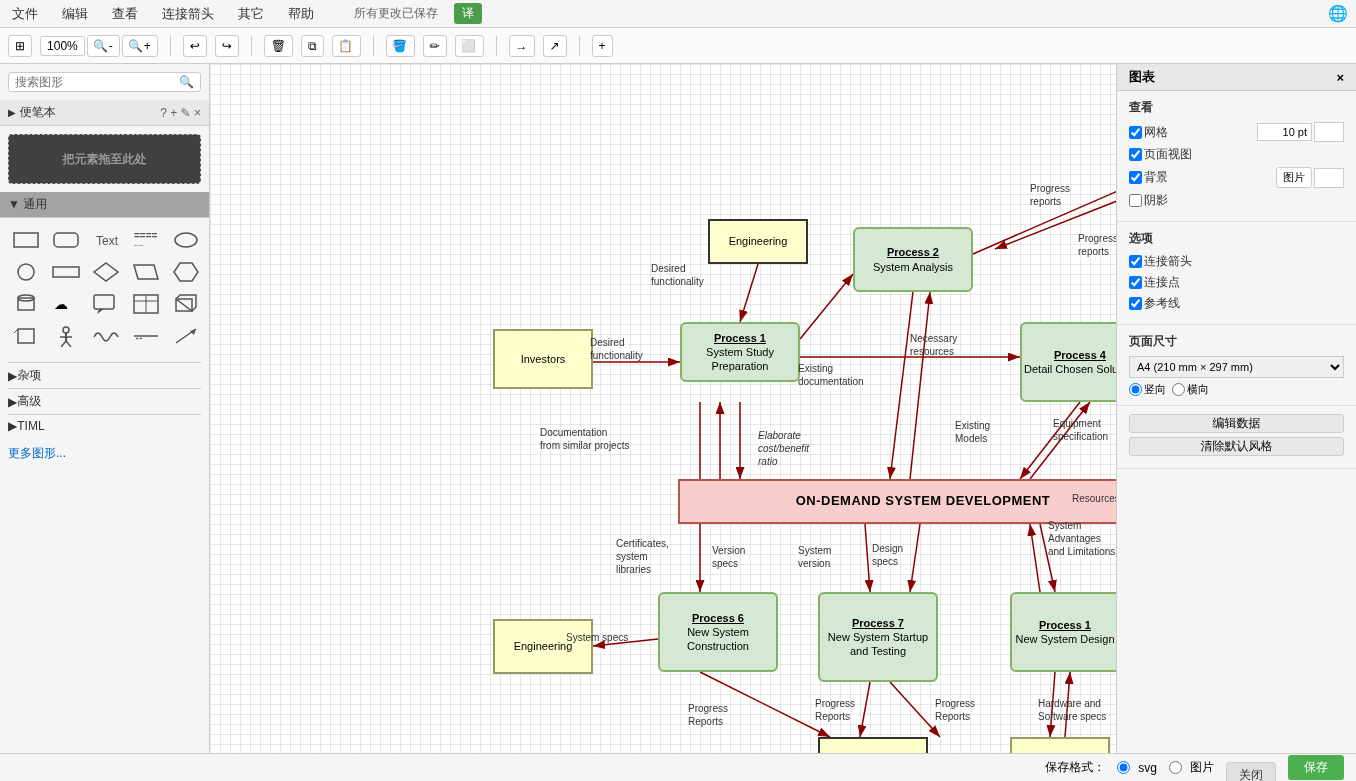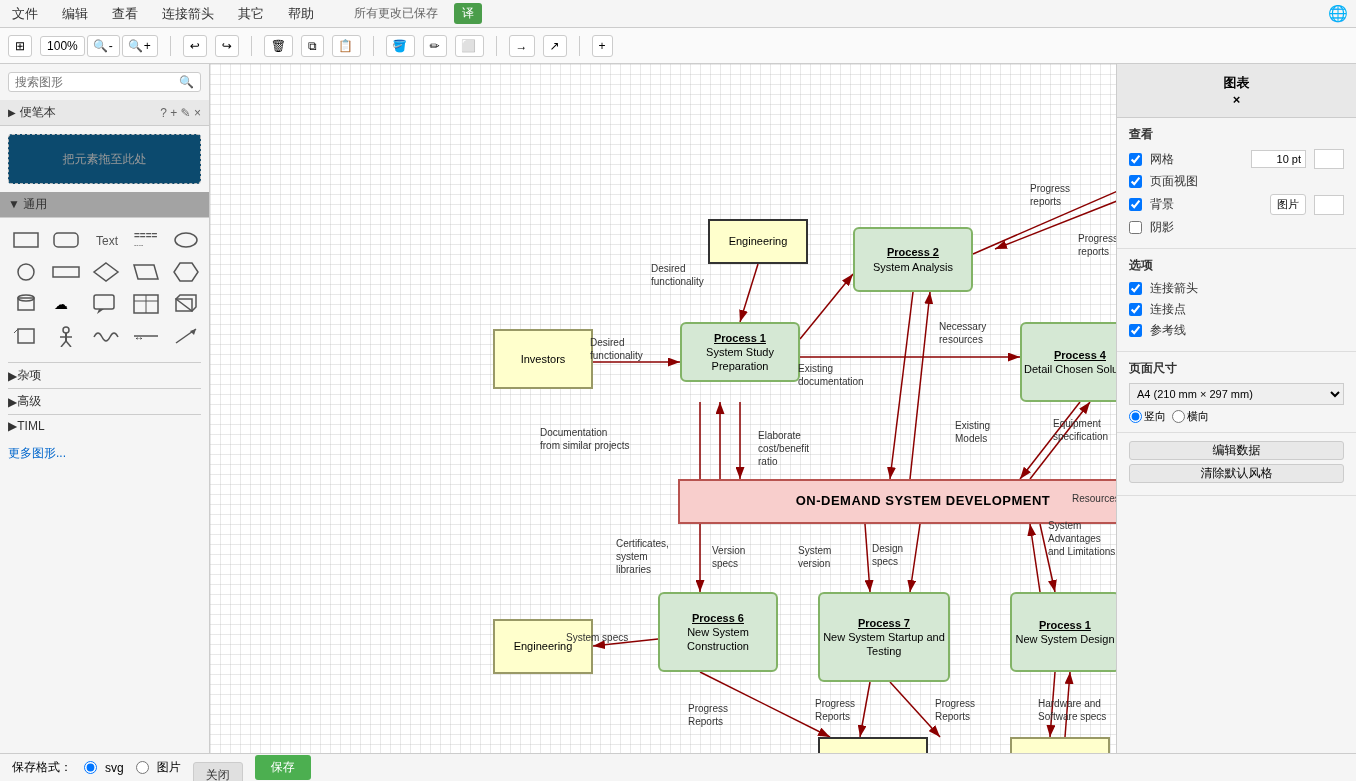"图表" .panel-header { flex-direction: column -> none; padding: 10px 12px -> 4px 12px }
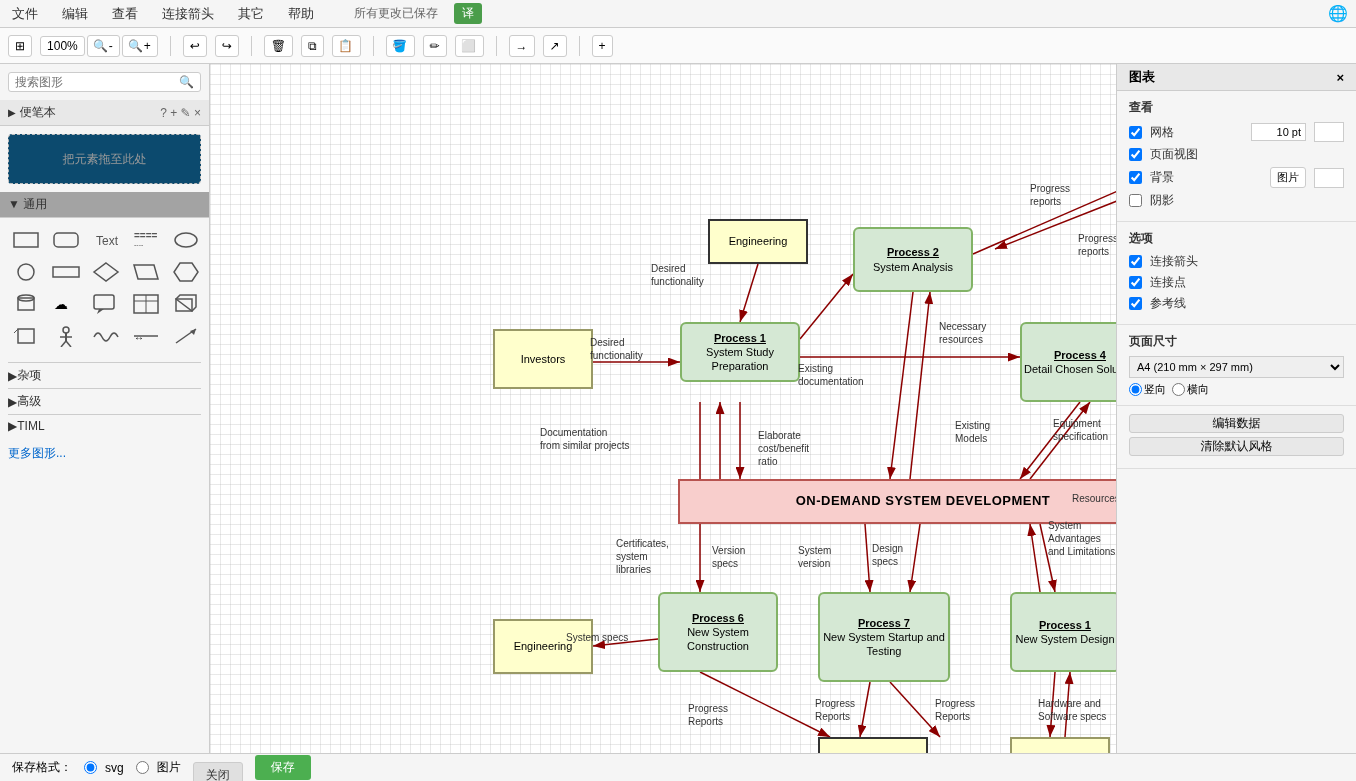"网格" .panel-row { gap: 8px -> 2px }
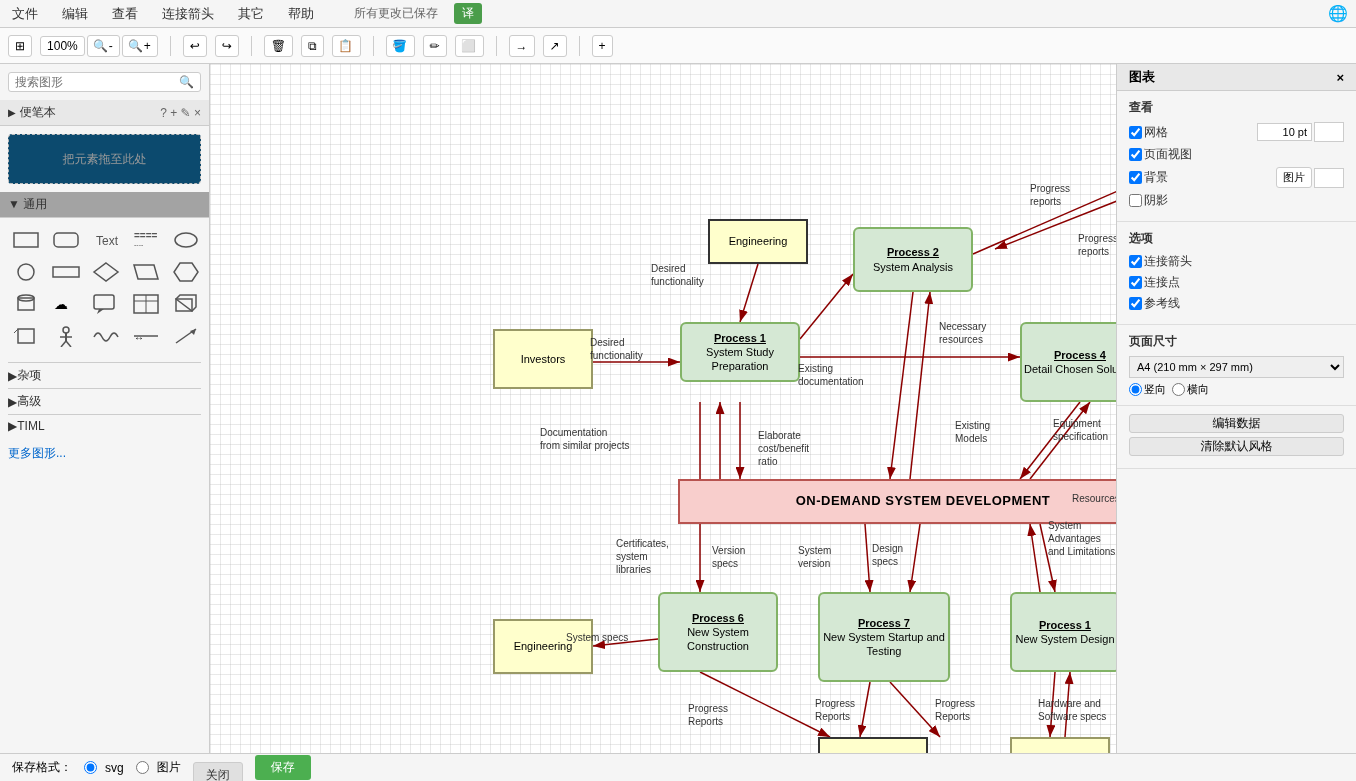"把元素拖至此处" .drop-zone { background: #0c4a6e -> #404040; font-weight: none -> bold }
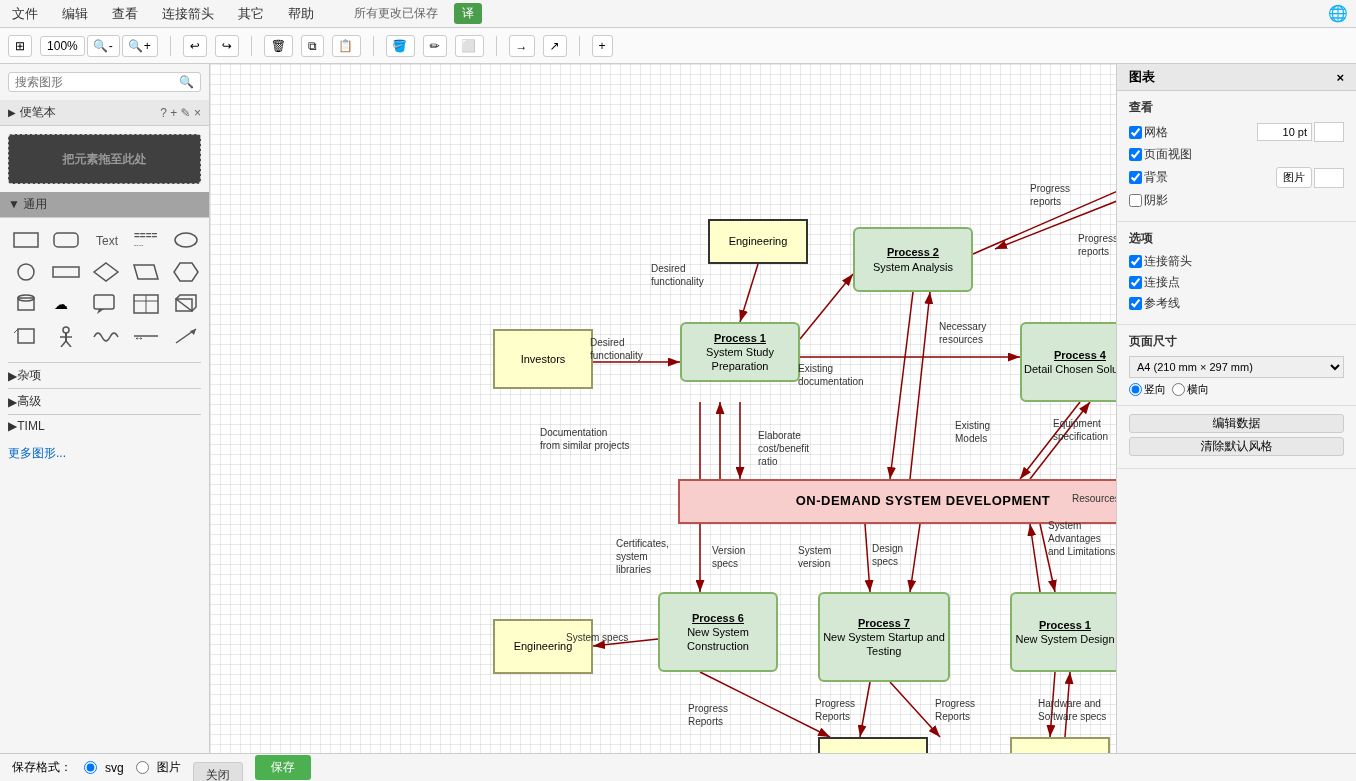"Necessary" div.arrow-label { padding-left: 29px -> none; top: 256px -> 268px }
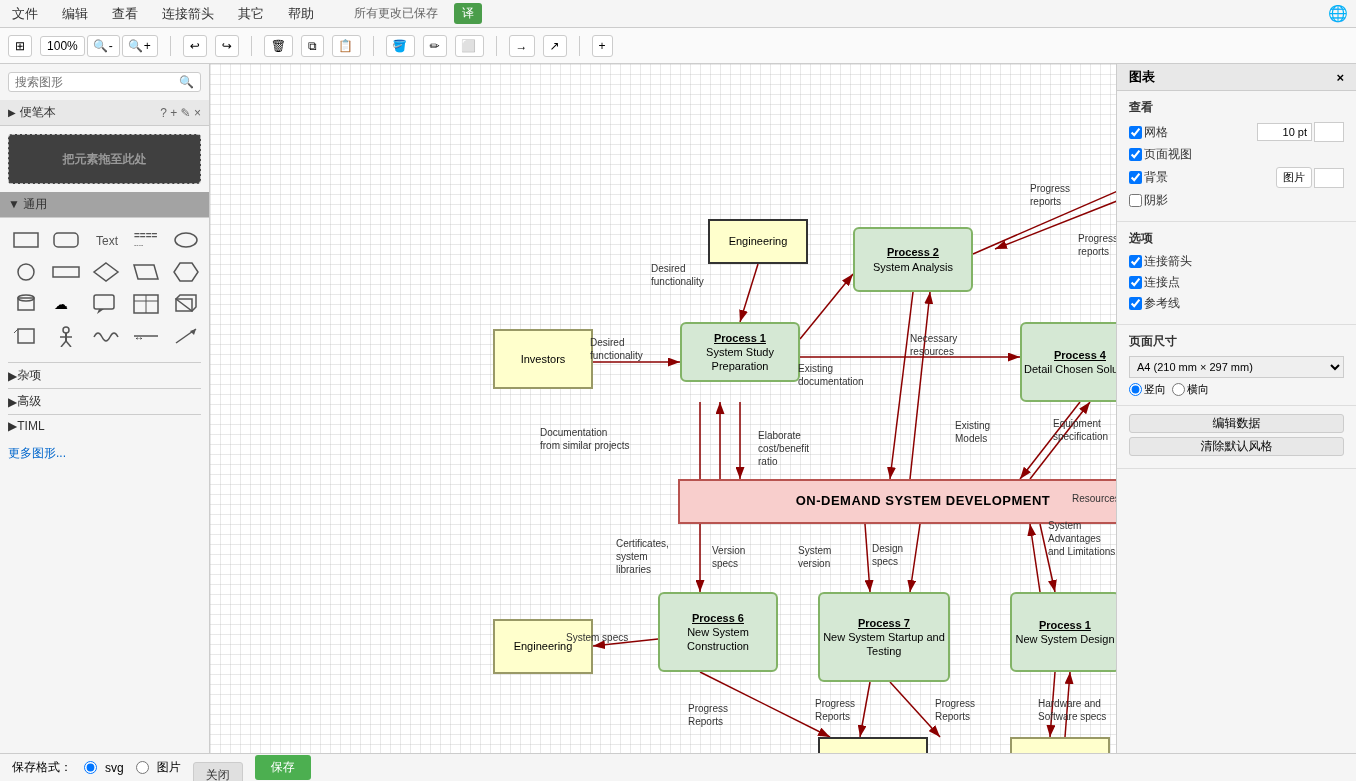"Elaborate" div.arrow-label { font-style: none -> italic }
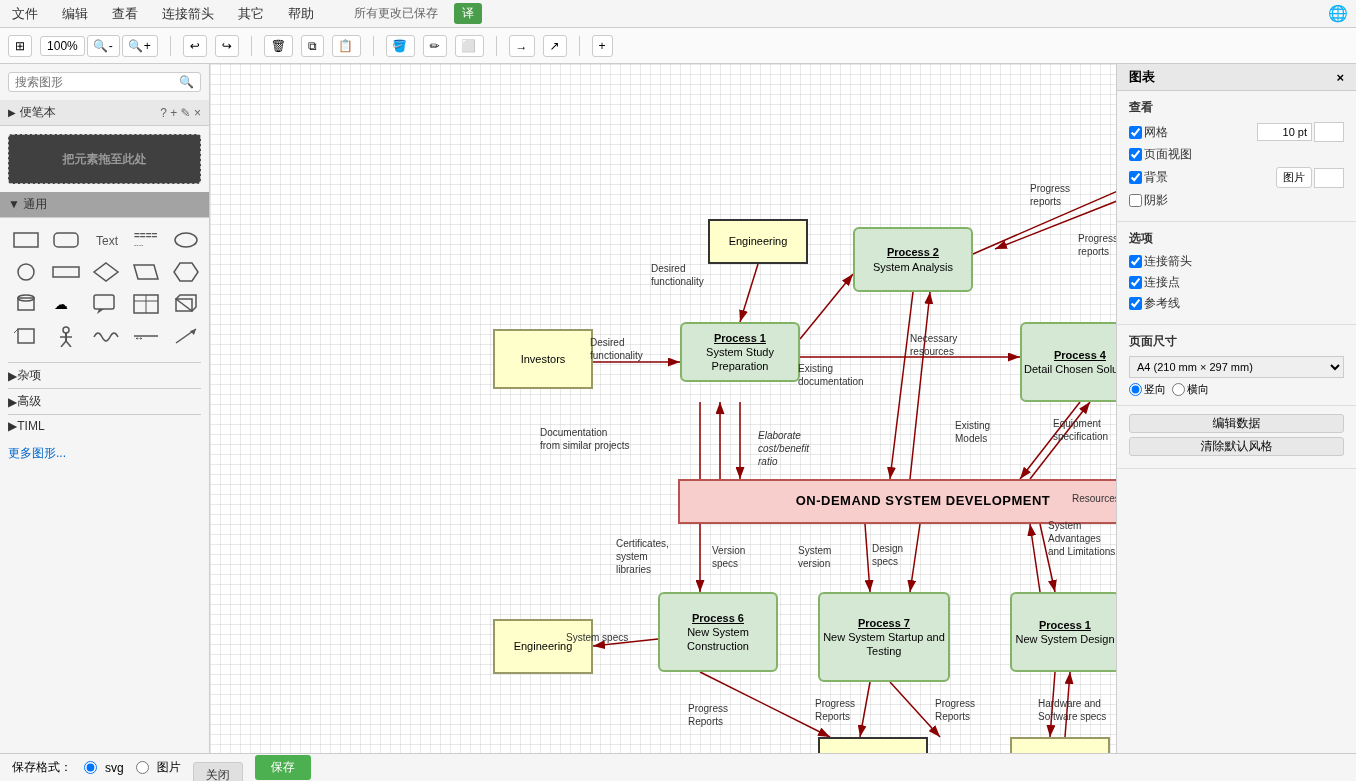"Process 7" div.node { width: 132px -> 120px }
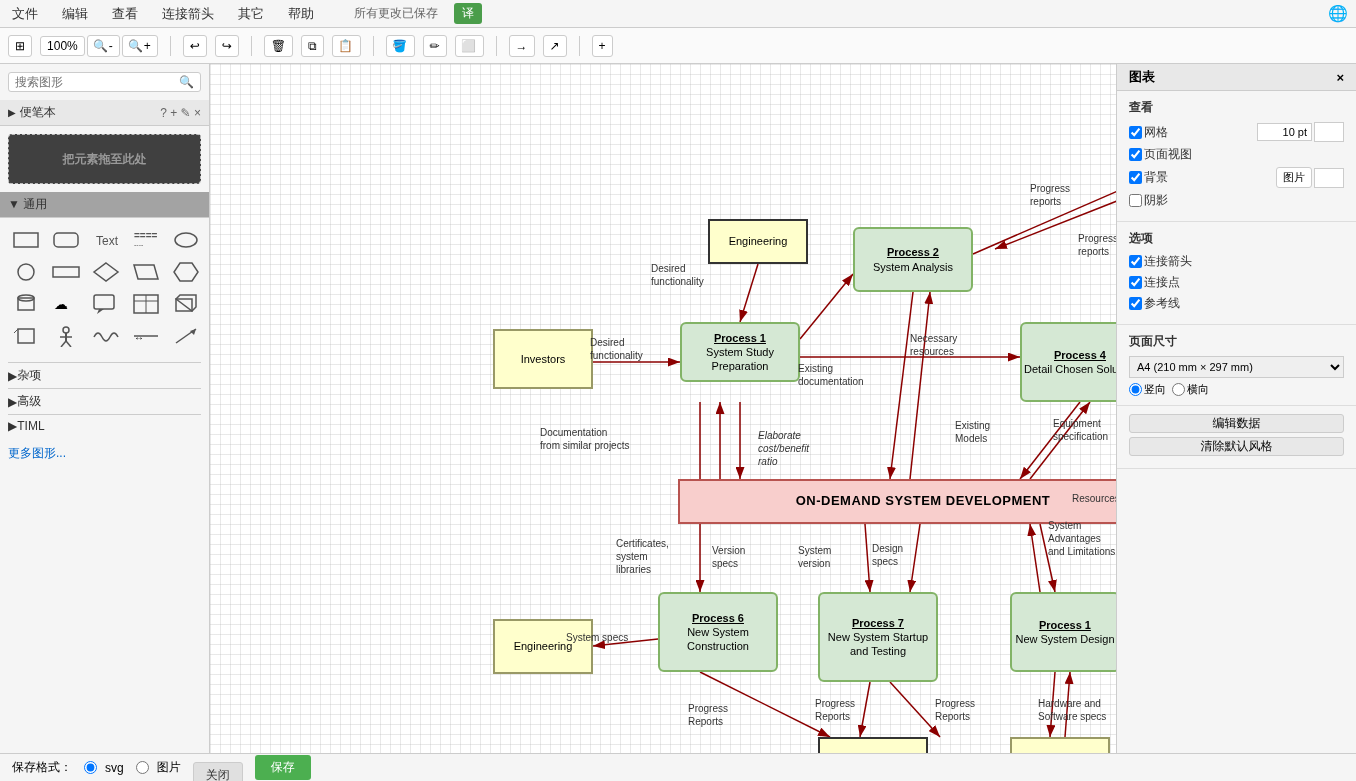"保存格式：" #bottom-bar { justify-content: none -> flex-end }
